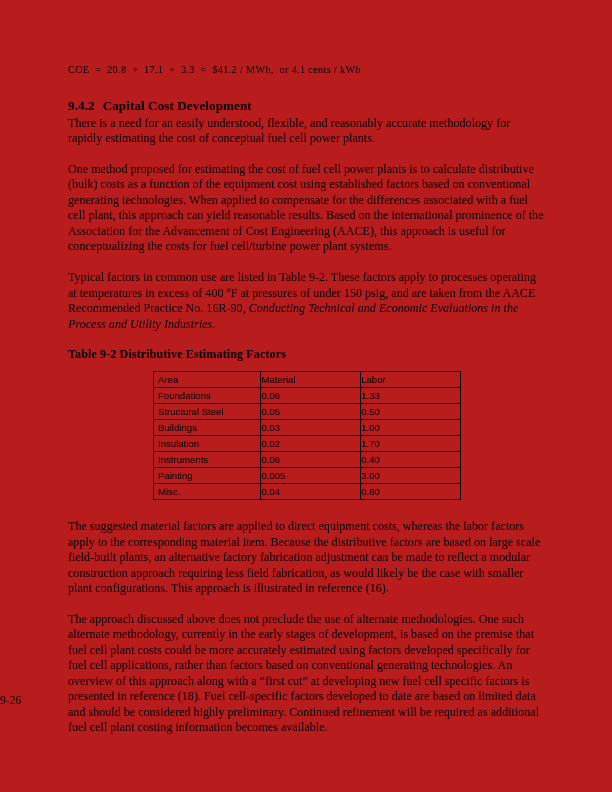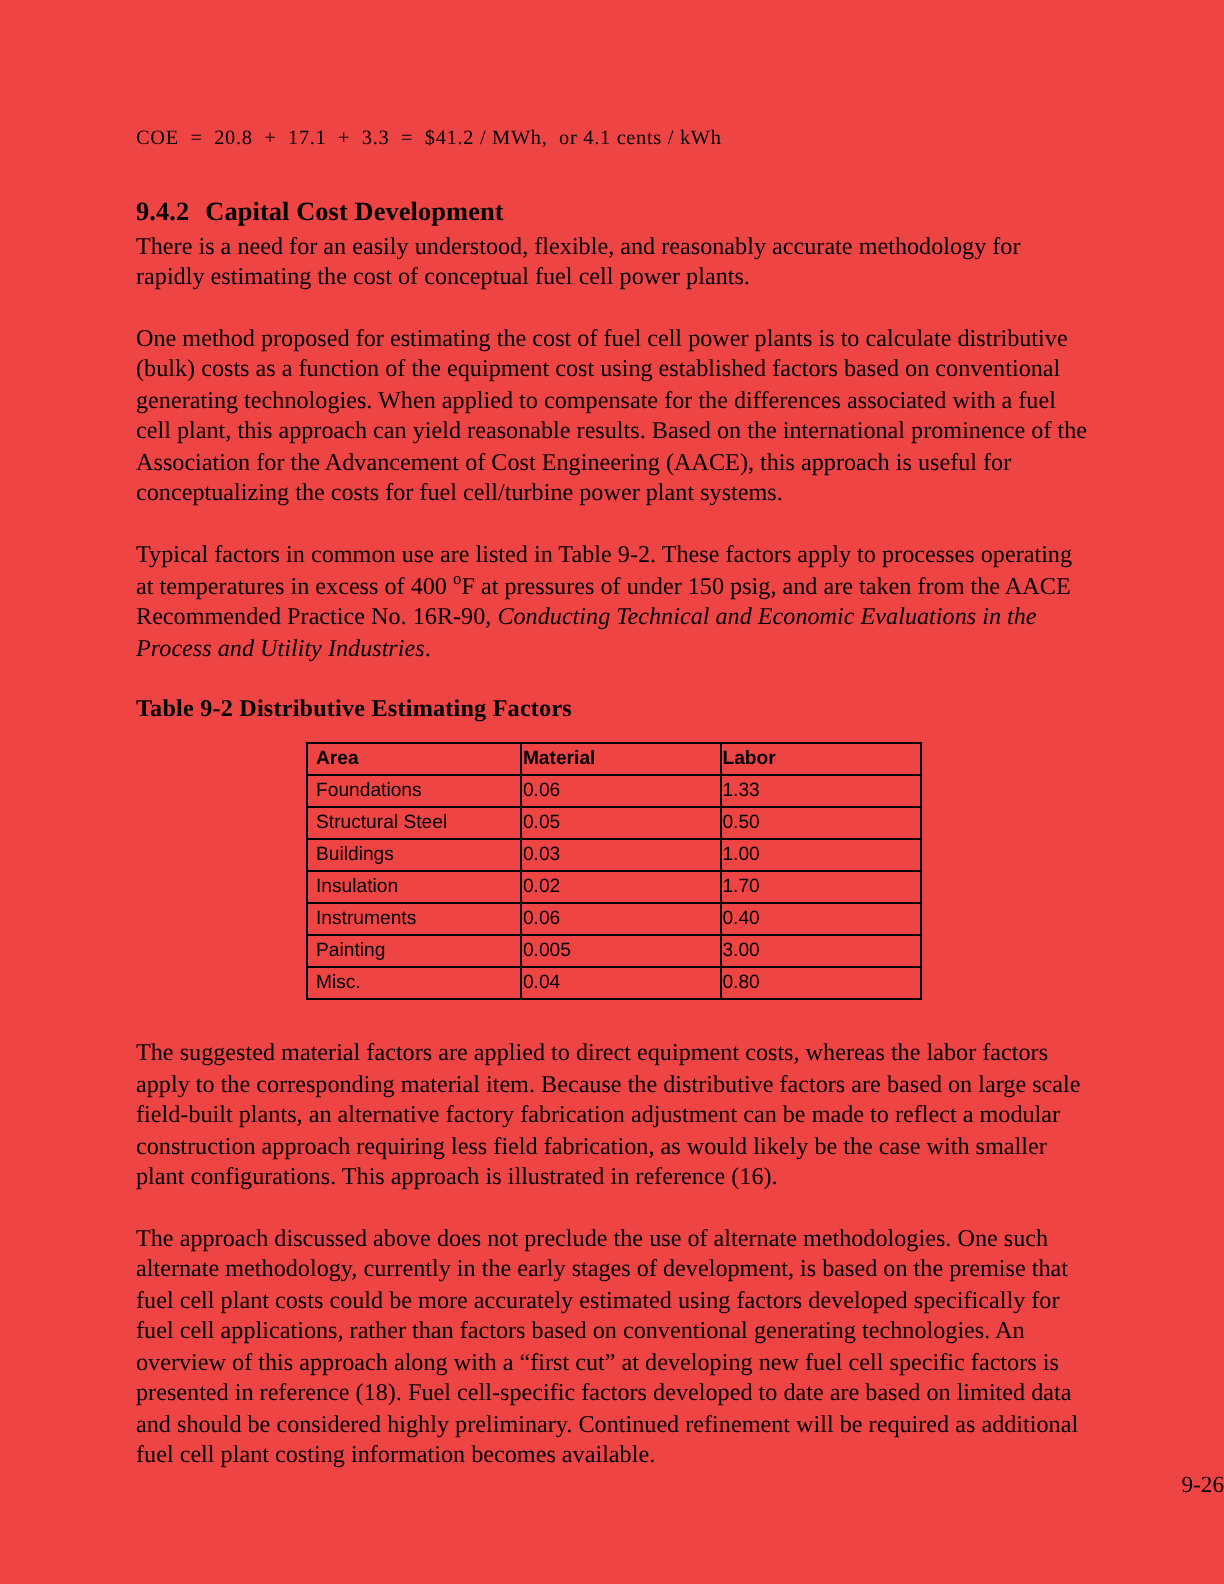"COE = 20.8 + 17.1" .page { background: #ef4444 -> #b91c1c }
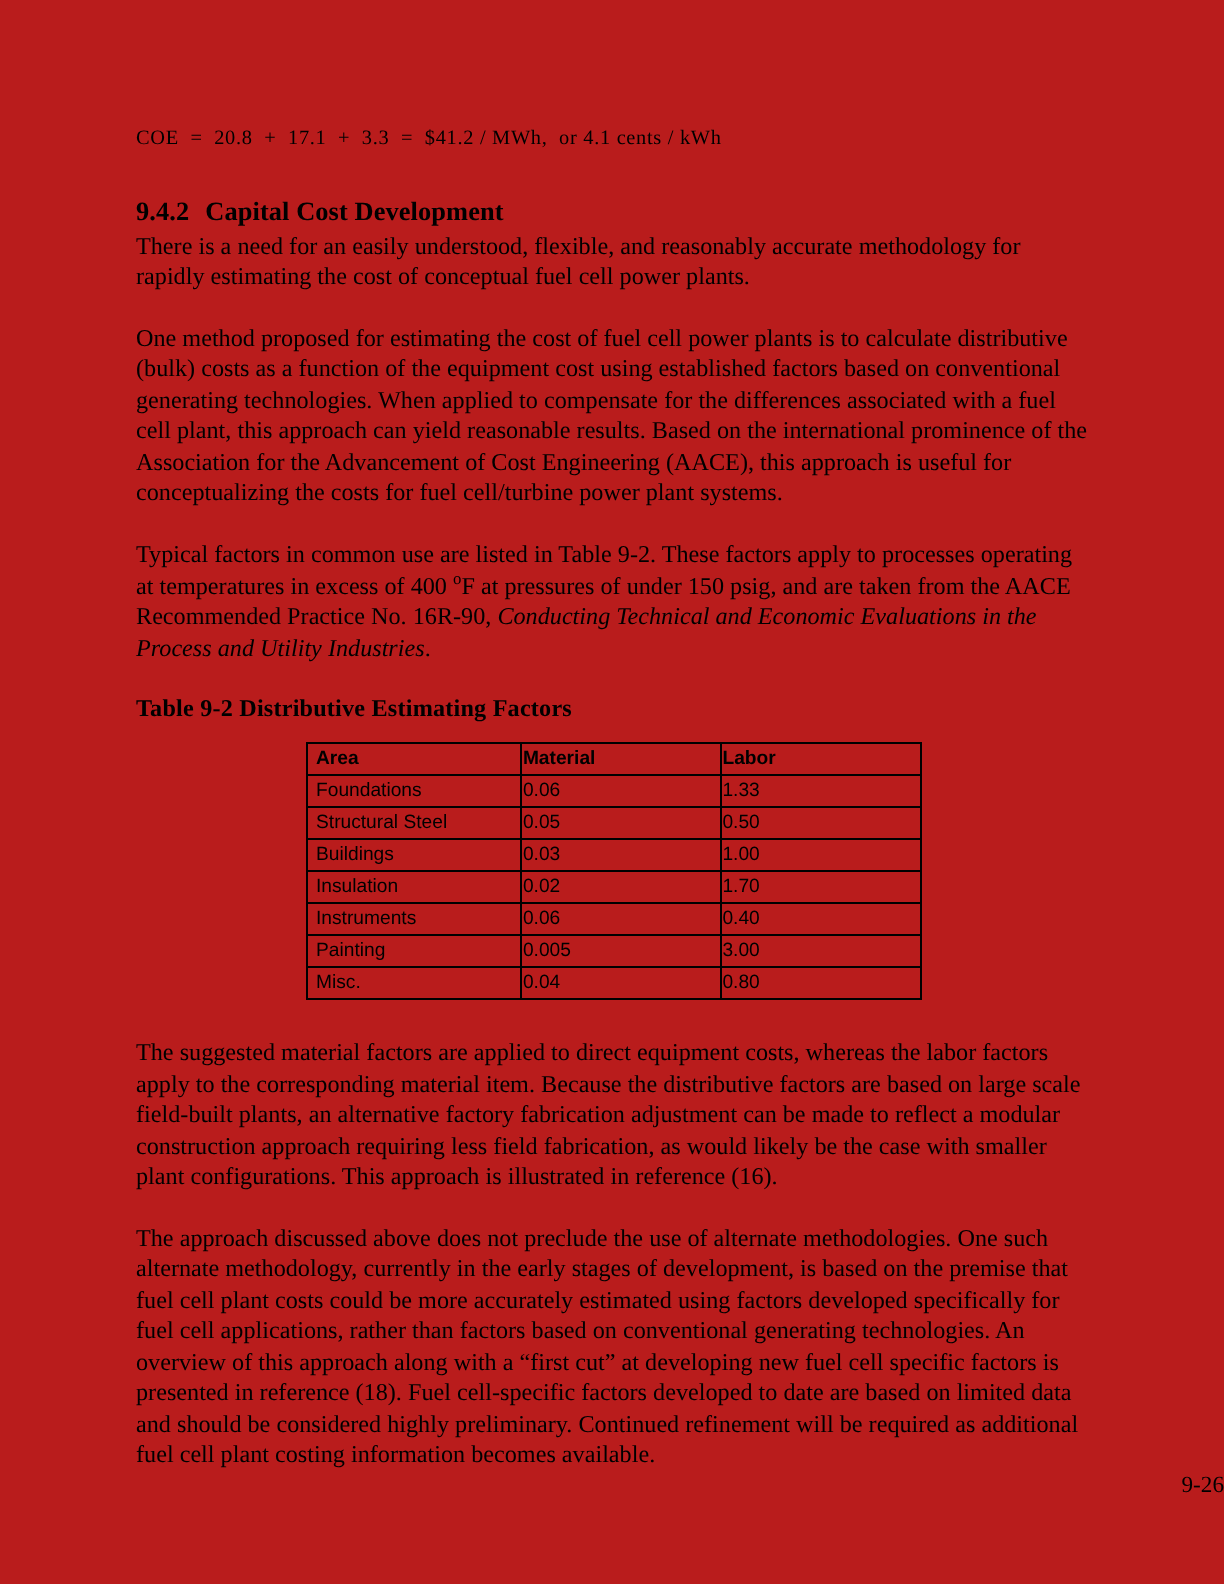"Area" table.factors thead th { font-weight: bold -> normal }
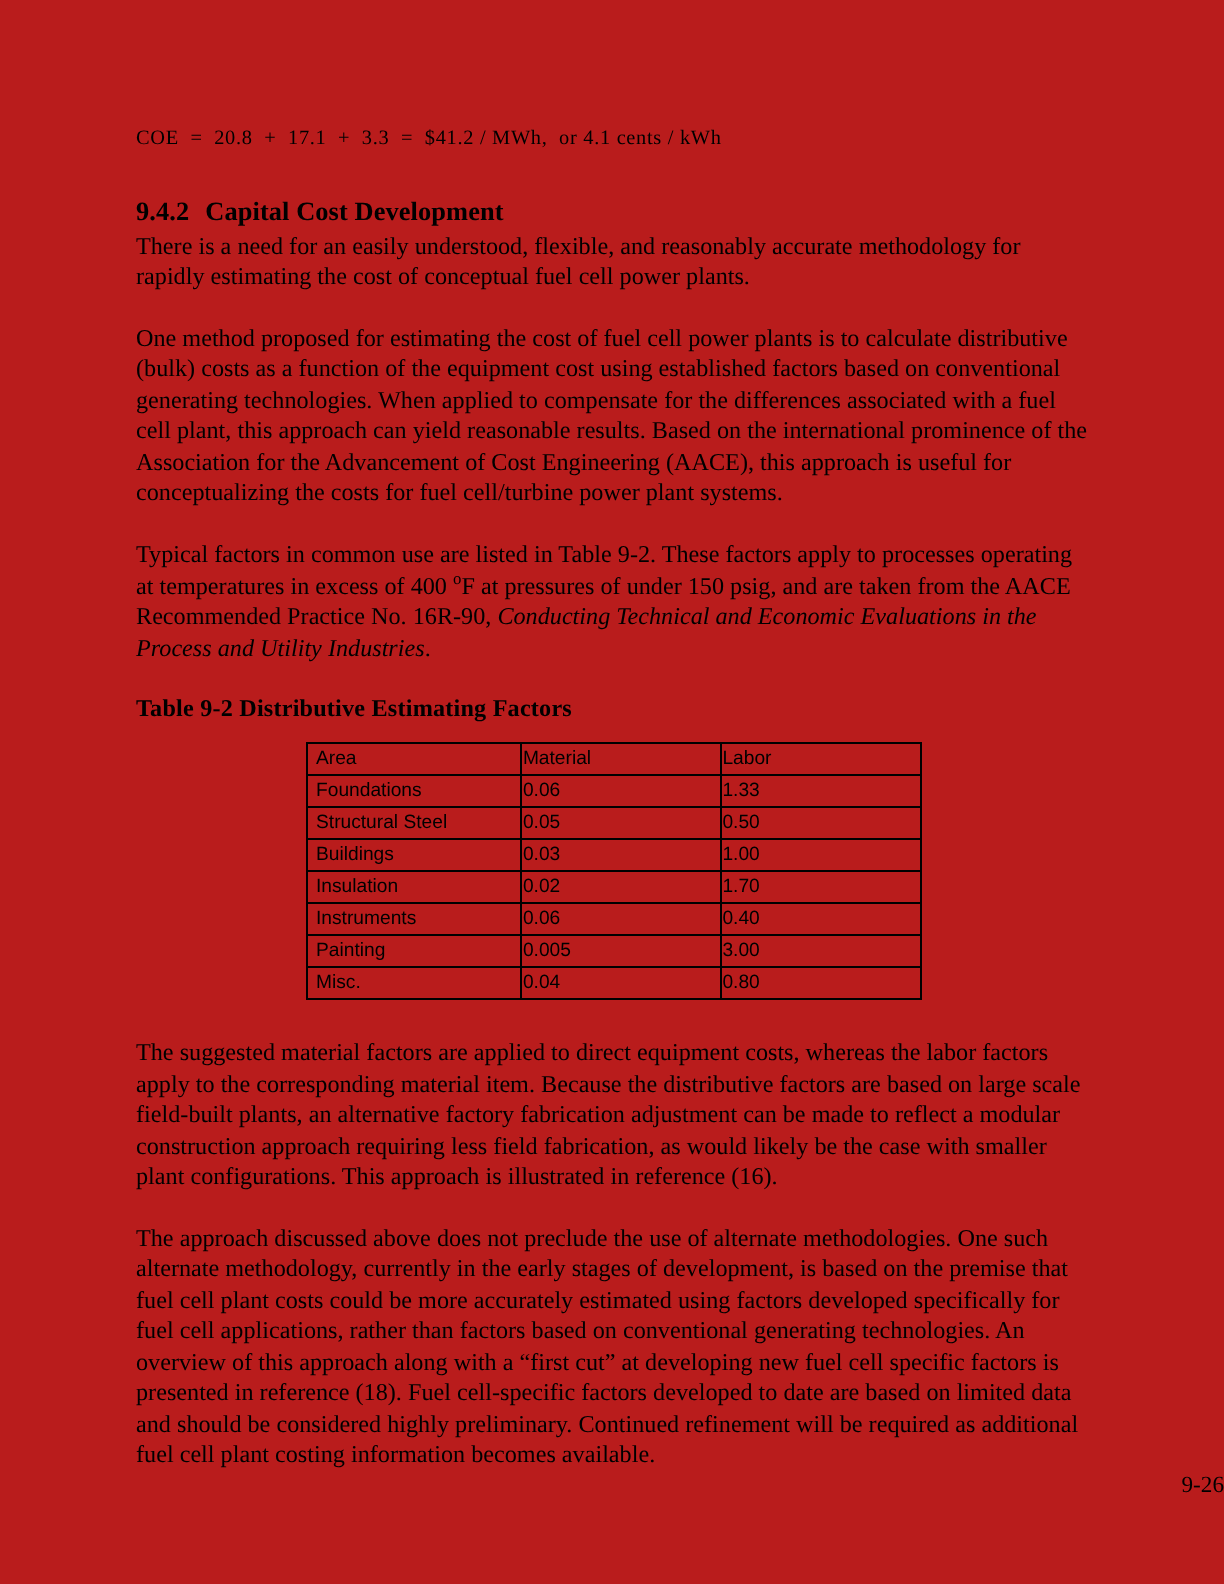"9-26" .page-footer { text-align: right -> left; top: 736px -> 694px }
